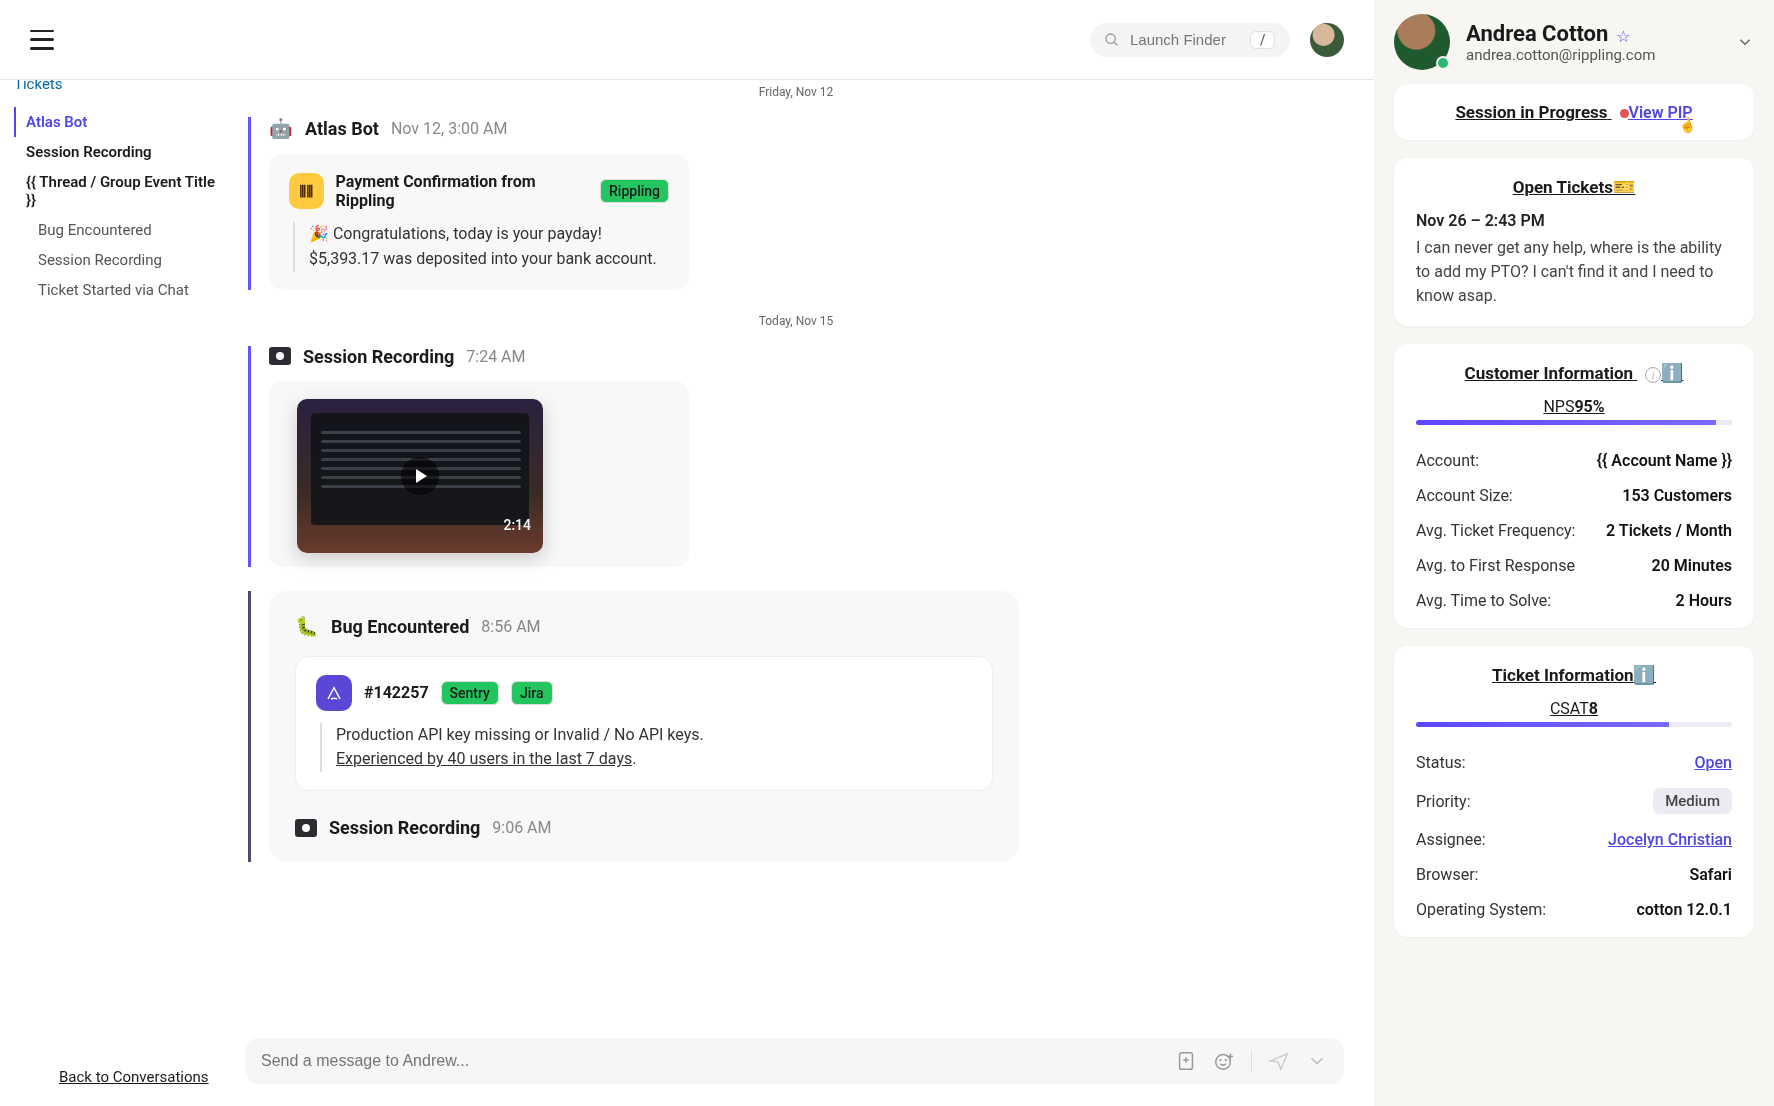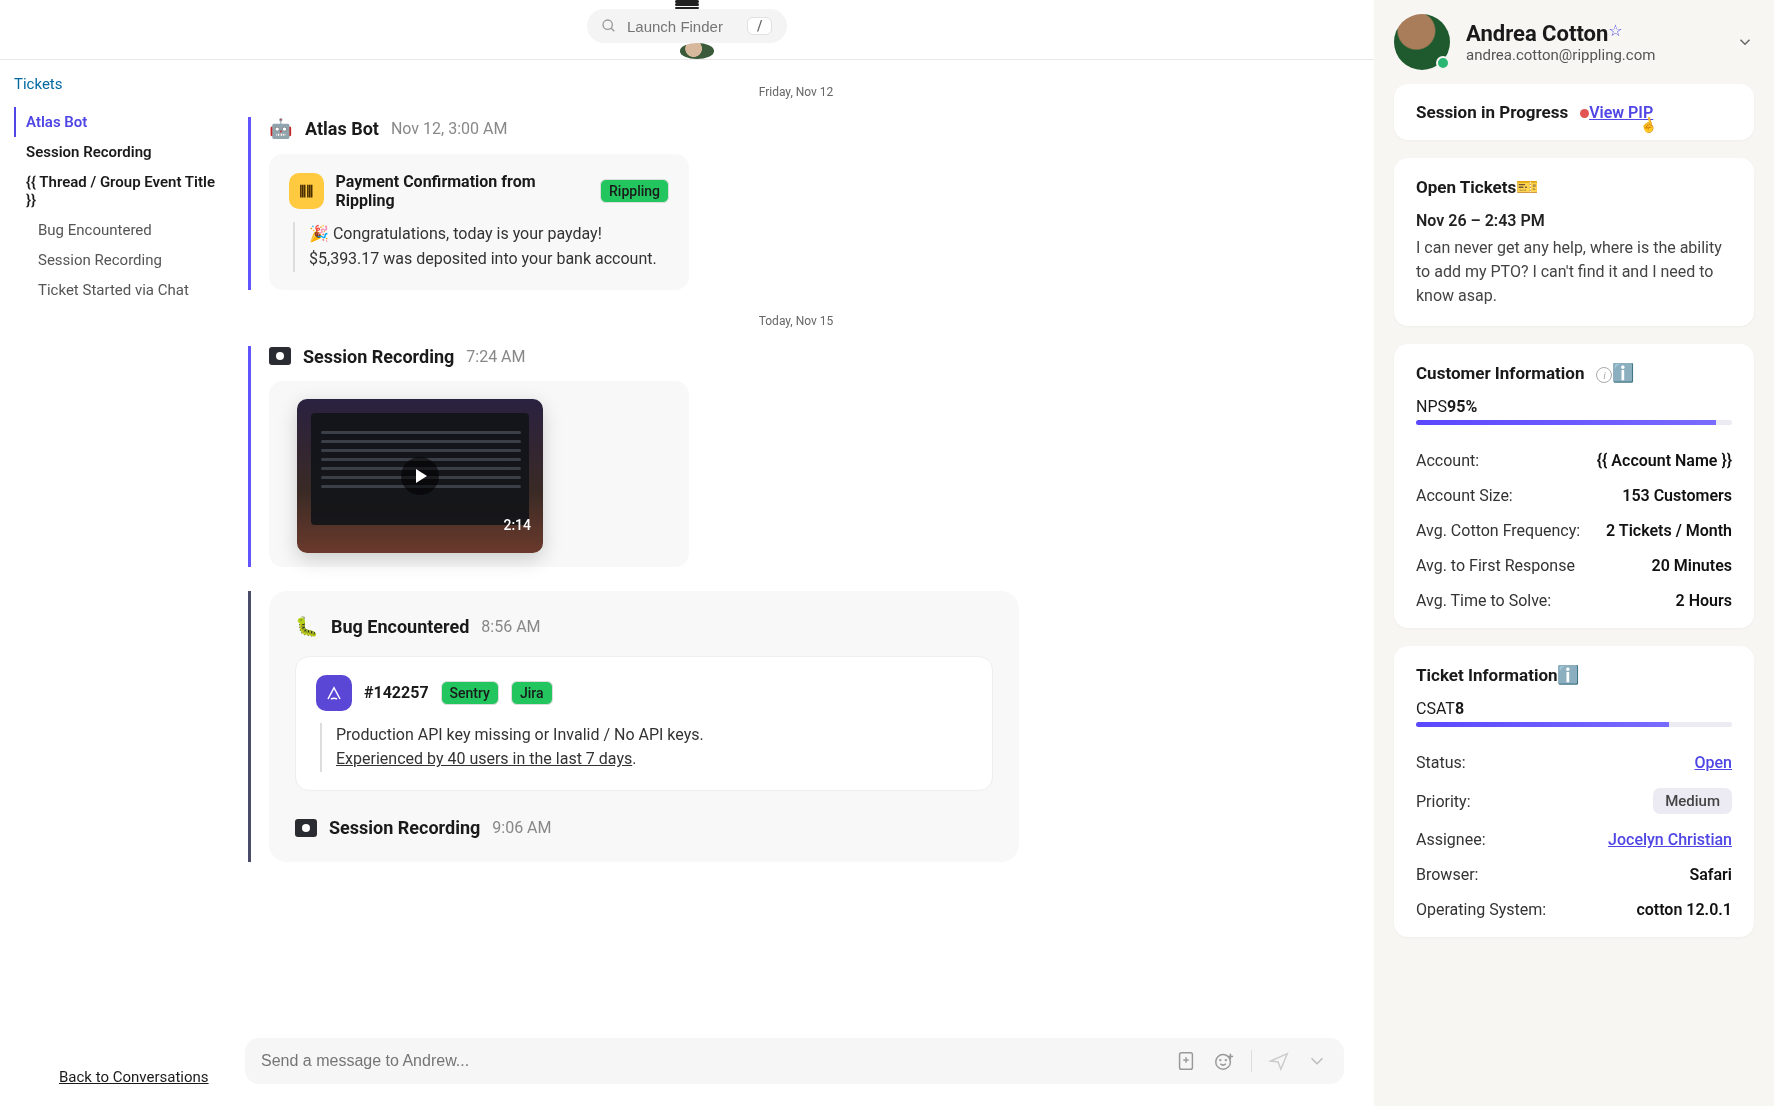"Launch Finder" .topbar { flex-direction: column -> none; height: 60px -> 80px; padding: 0 24px -> 0 30px }
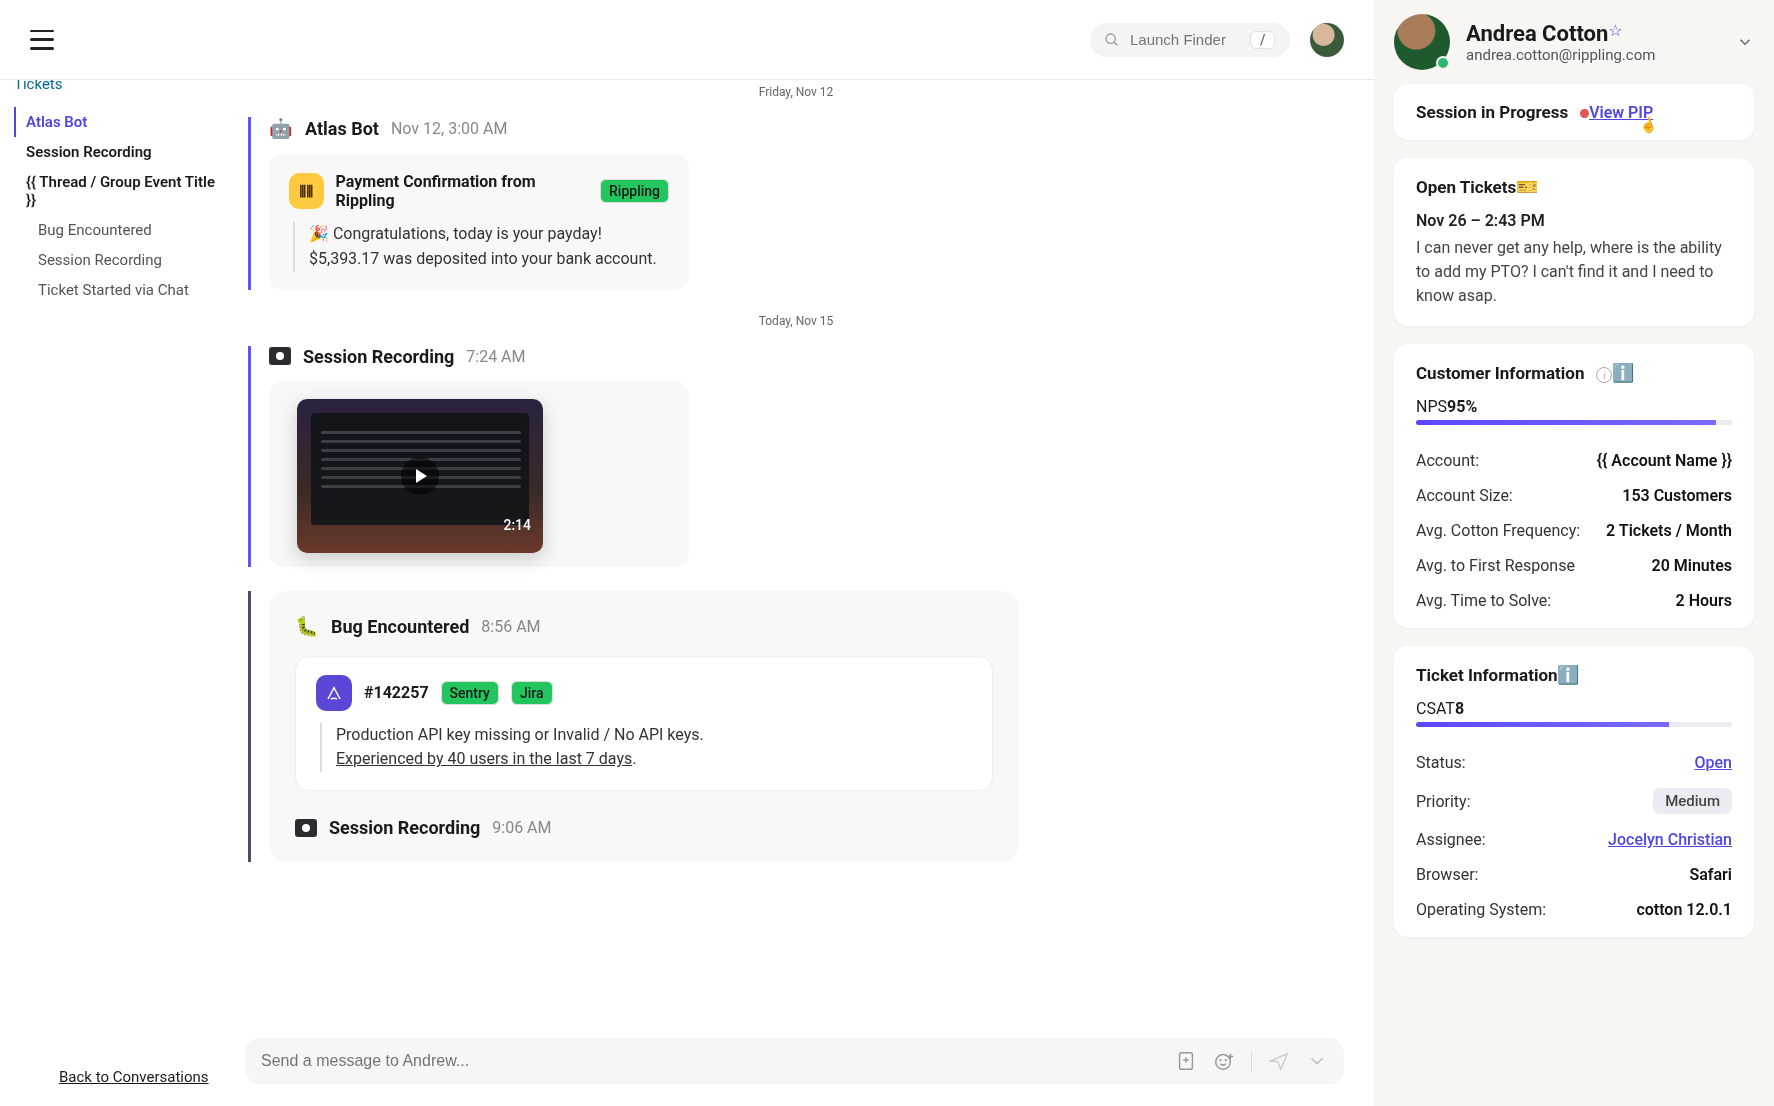"Andrea Cotton" .profile-name-row { align-items: flex-start -> flex-end; gap: 0 -> 8px }
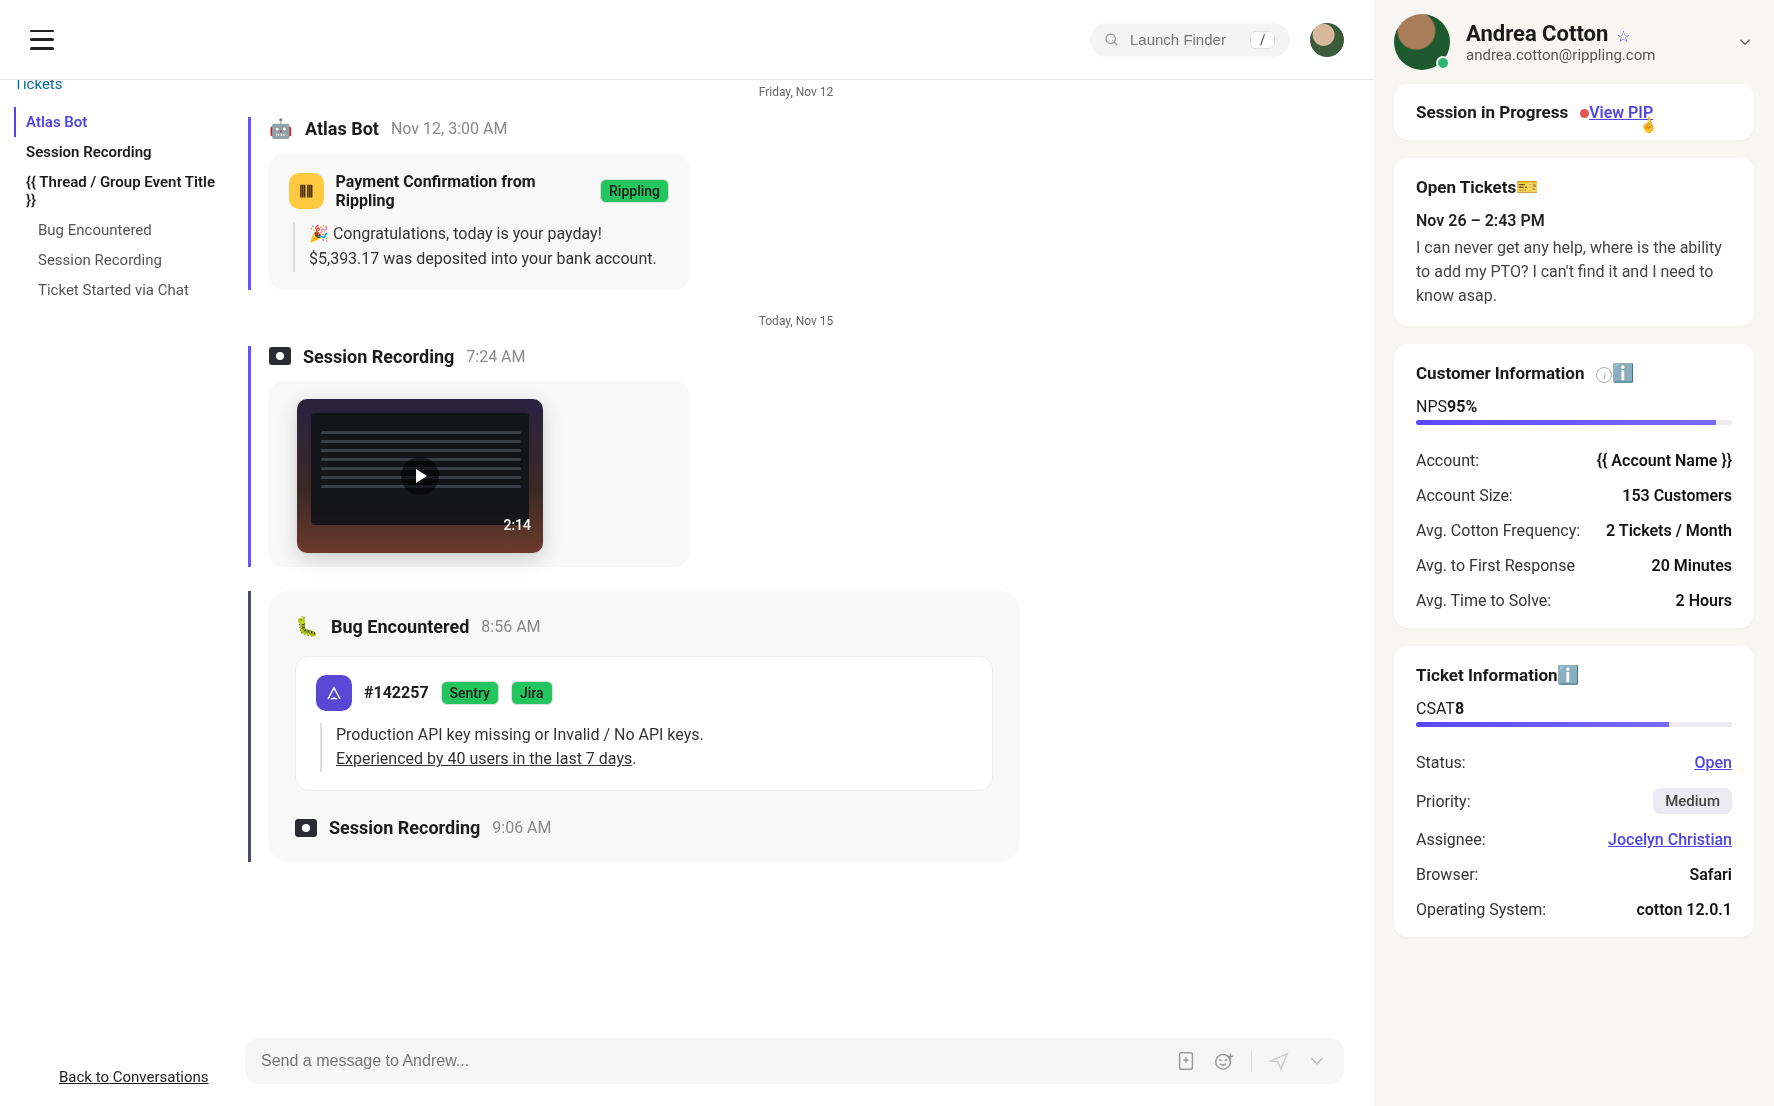"Session in Progress" .panel-row { justify-content: flex-start -> center; text-decoration: none -> underline }
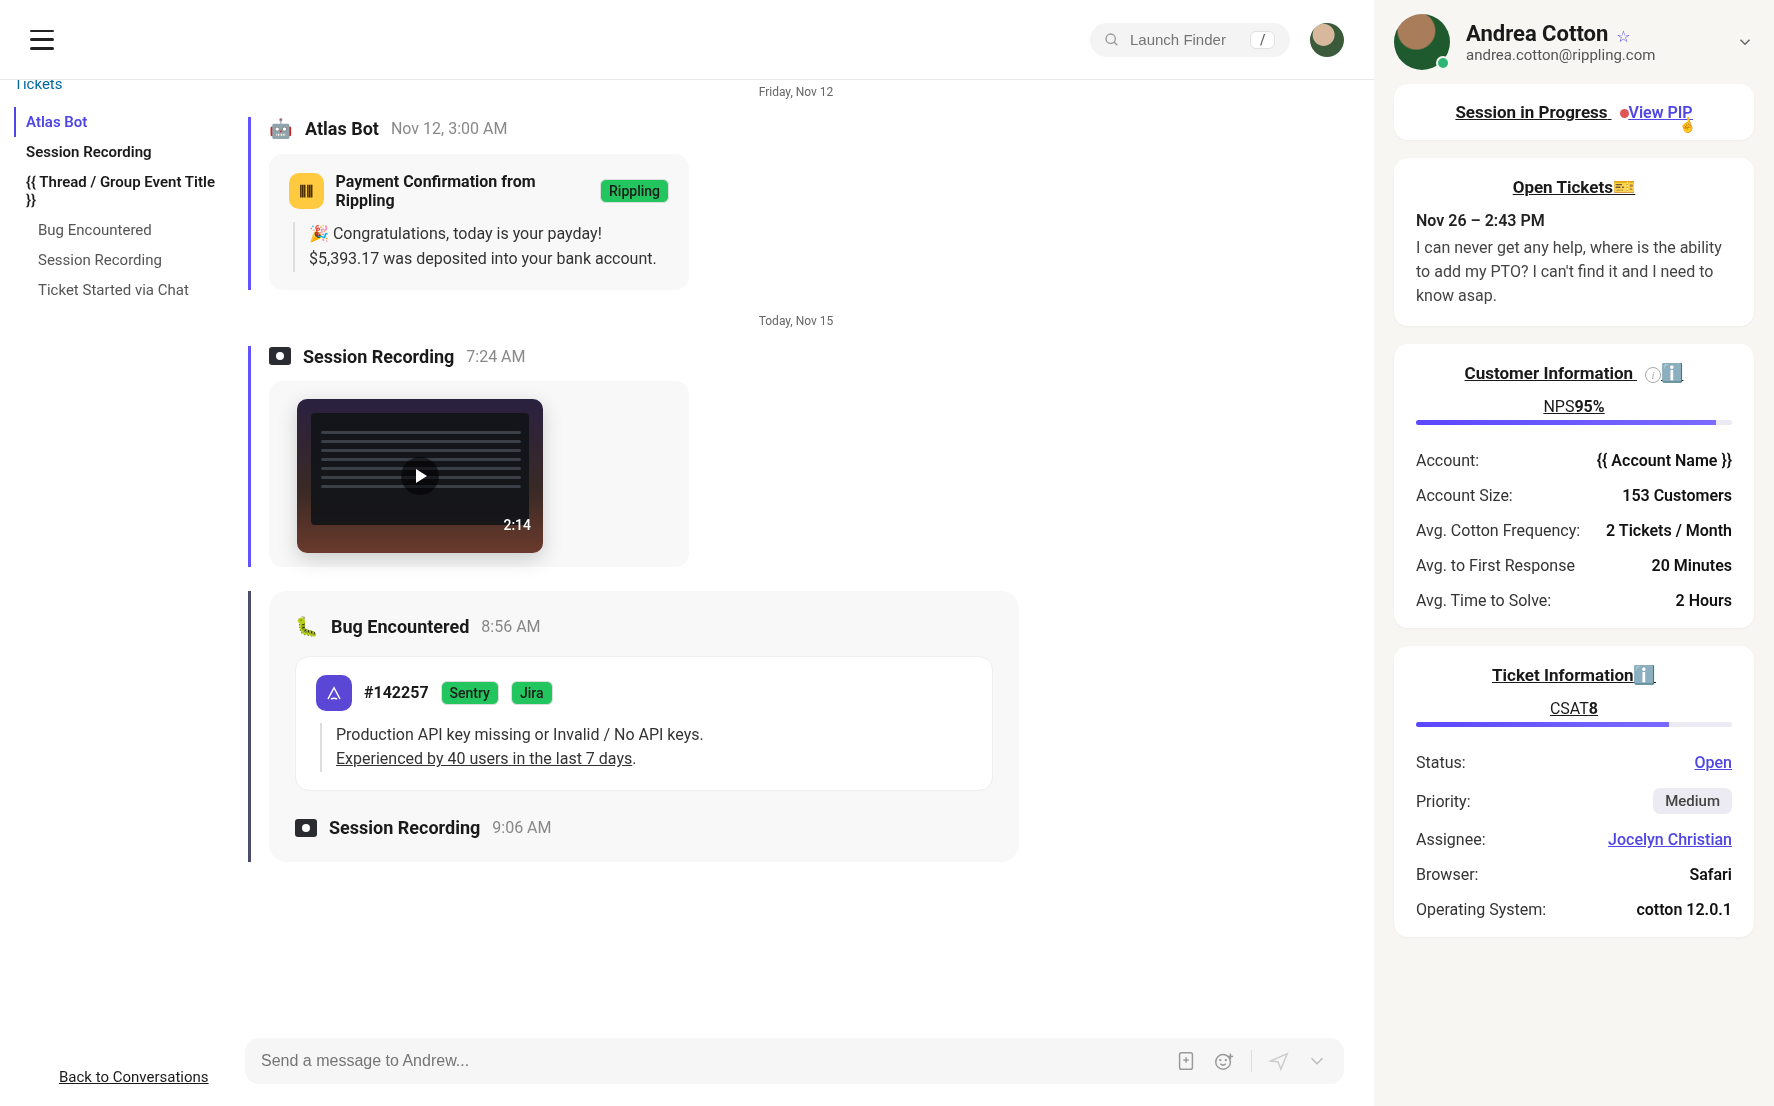"Avg. Cotton Frequency:" span { text: Cotton -> Ticket }
